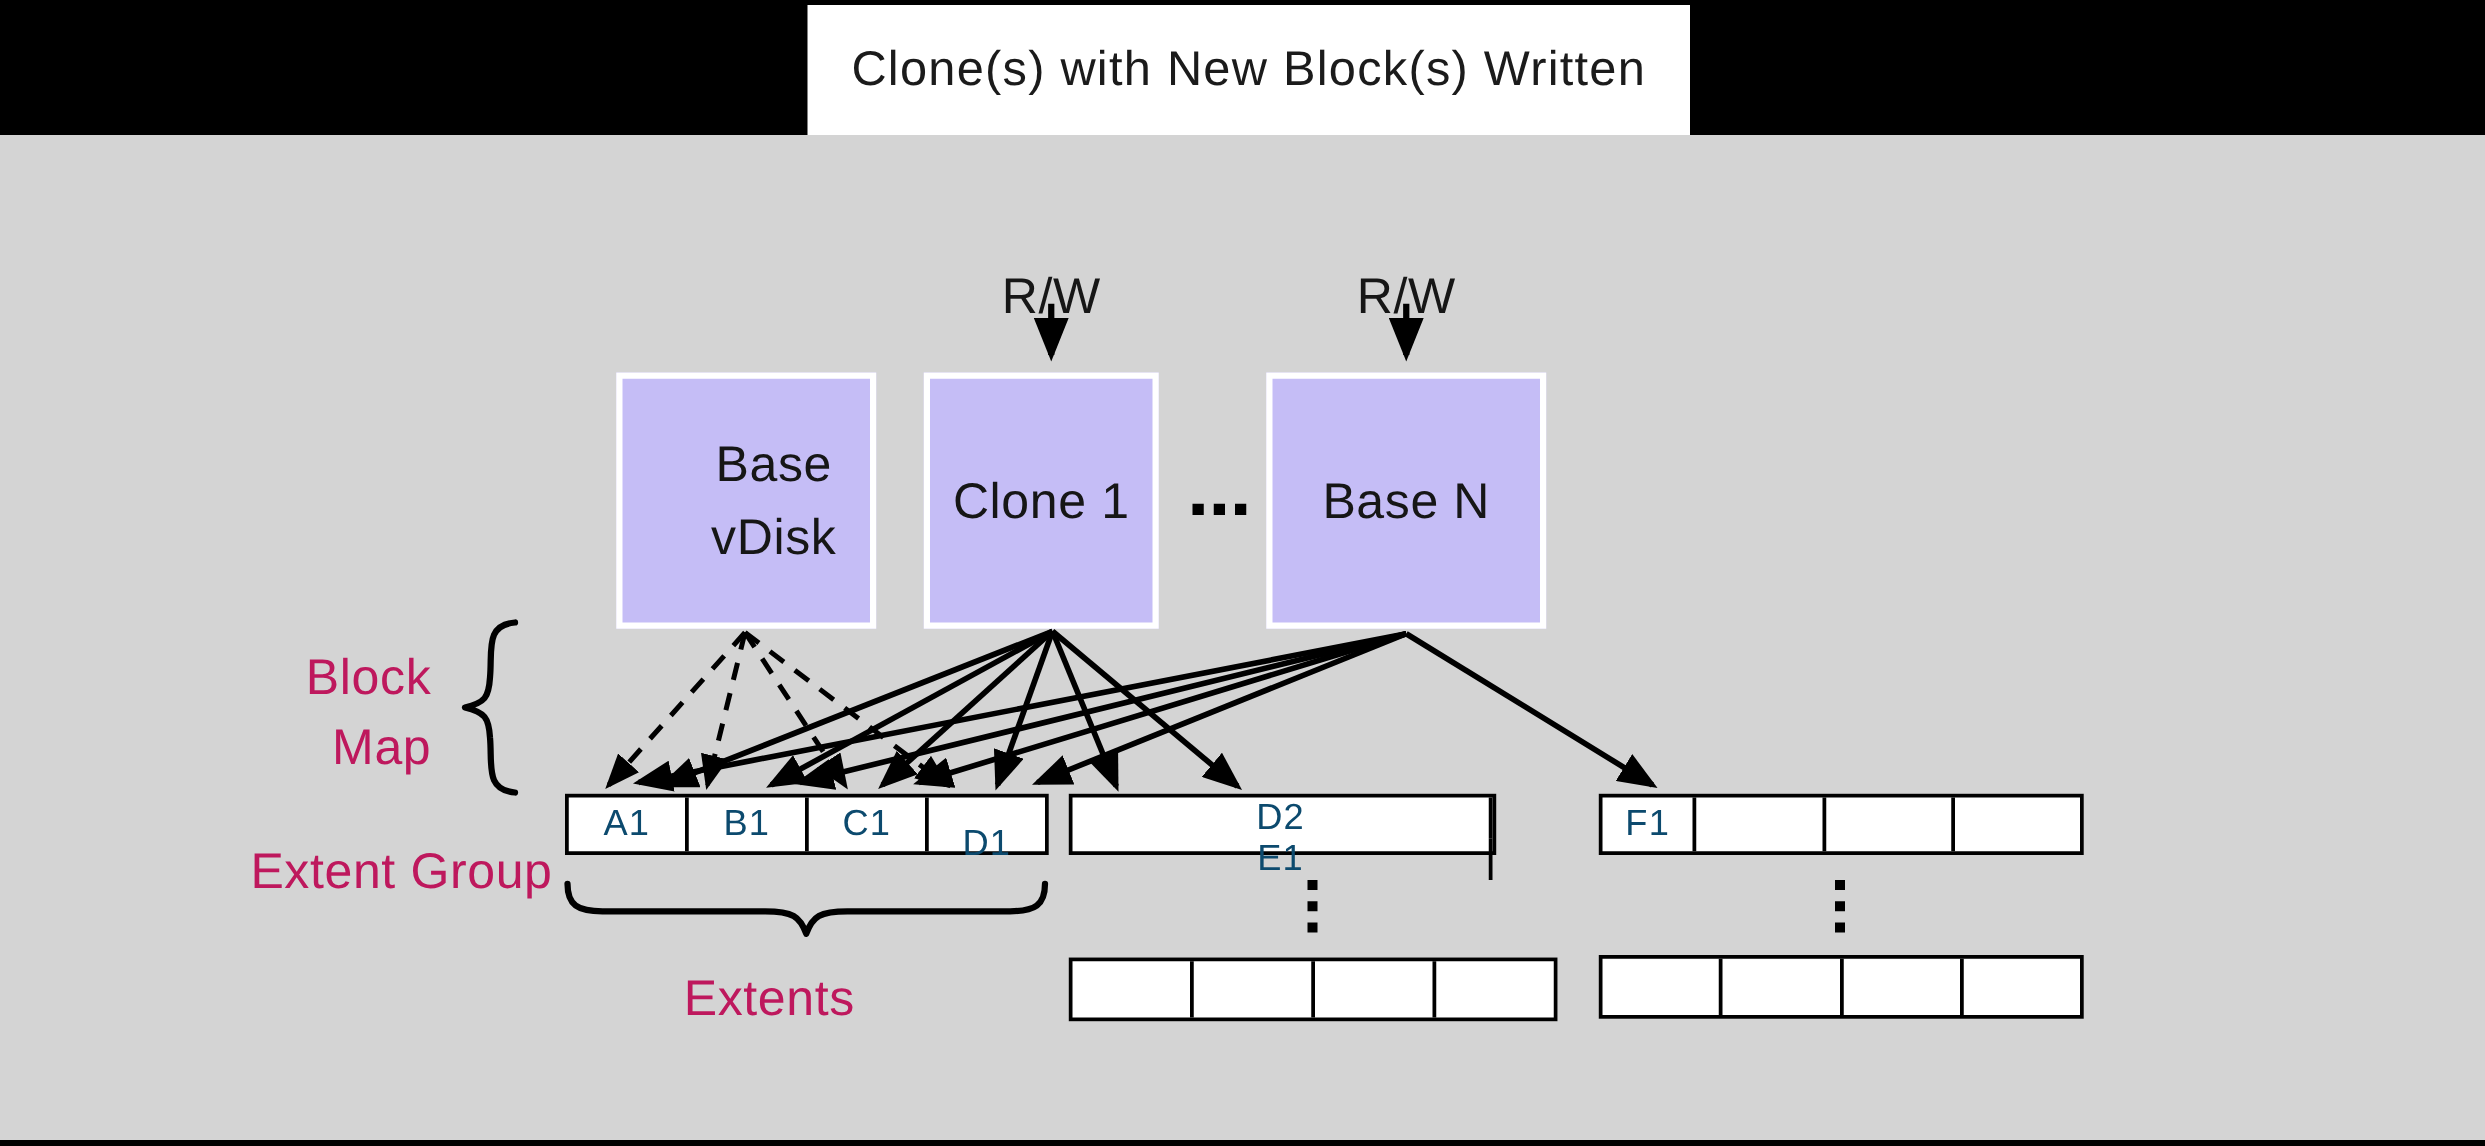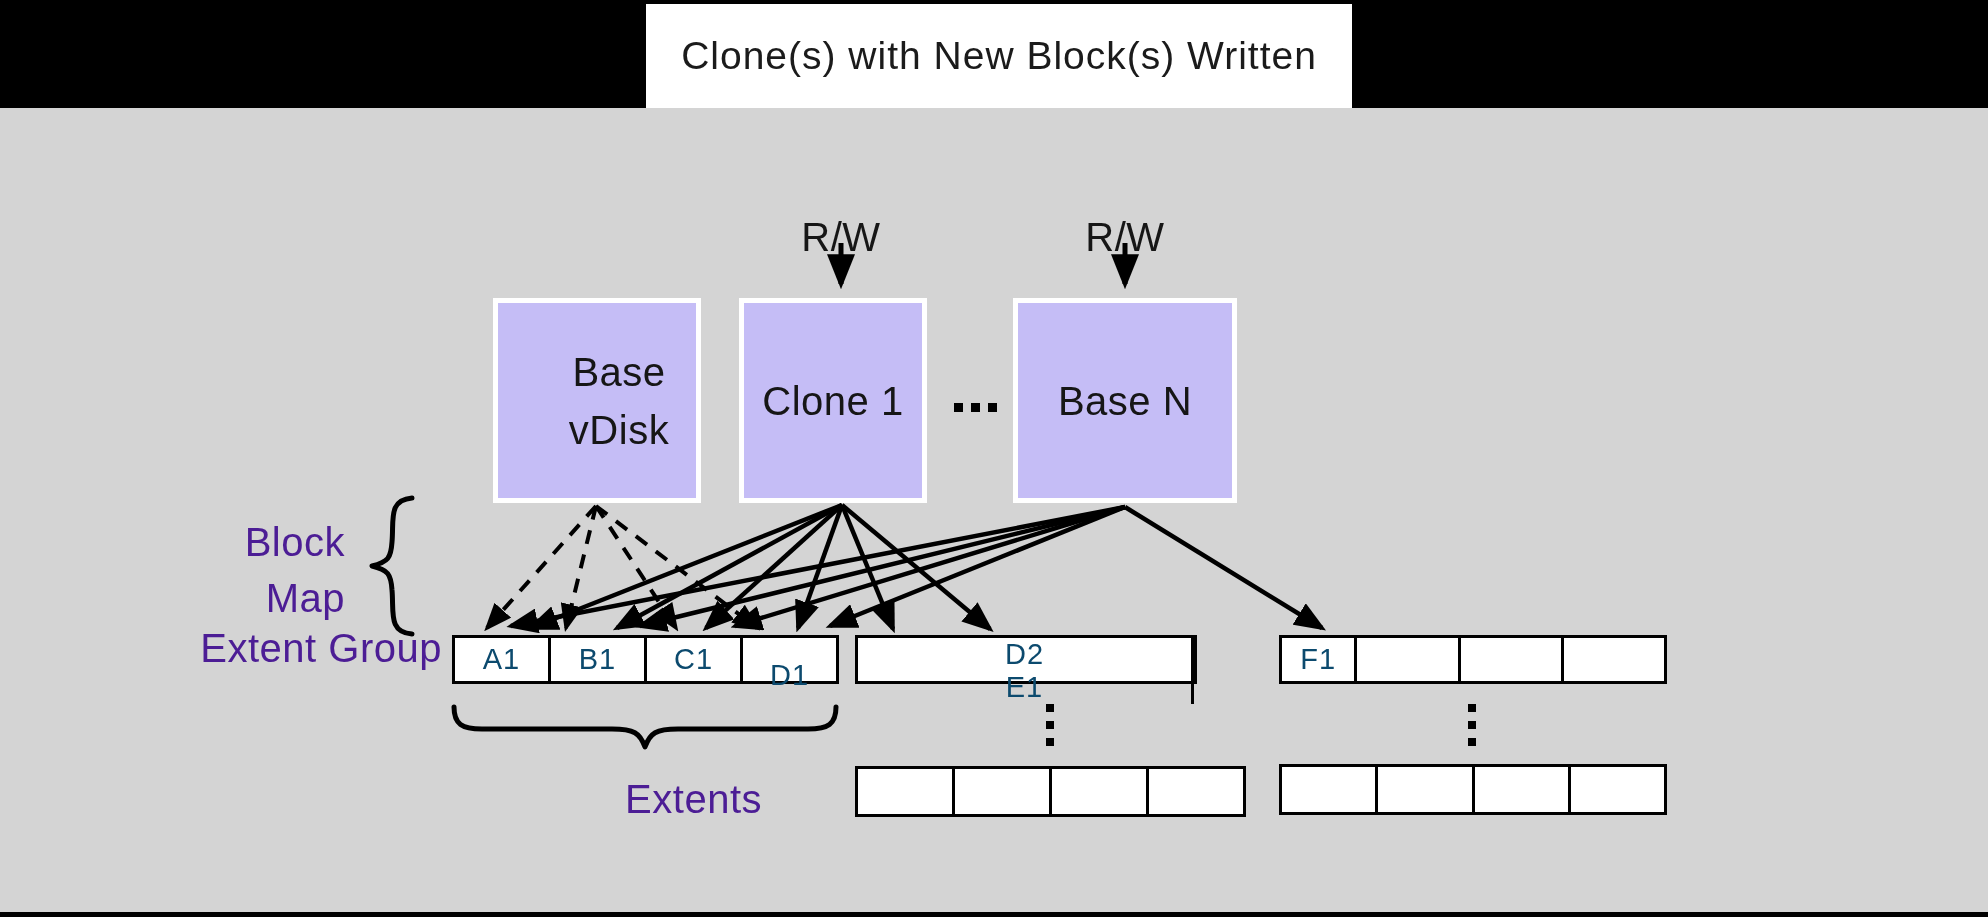"Block" .side-label { color: #4c1d95 -> #be185d }
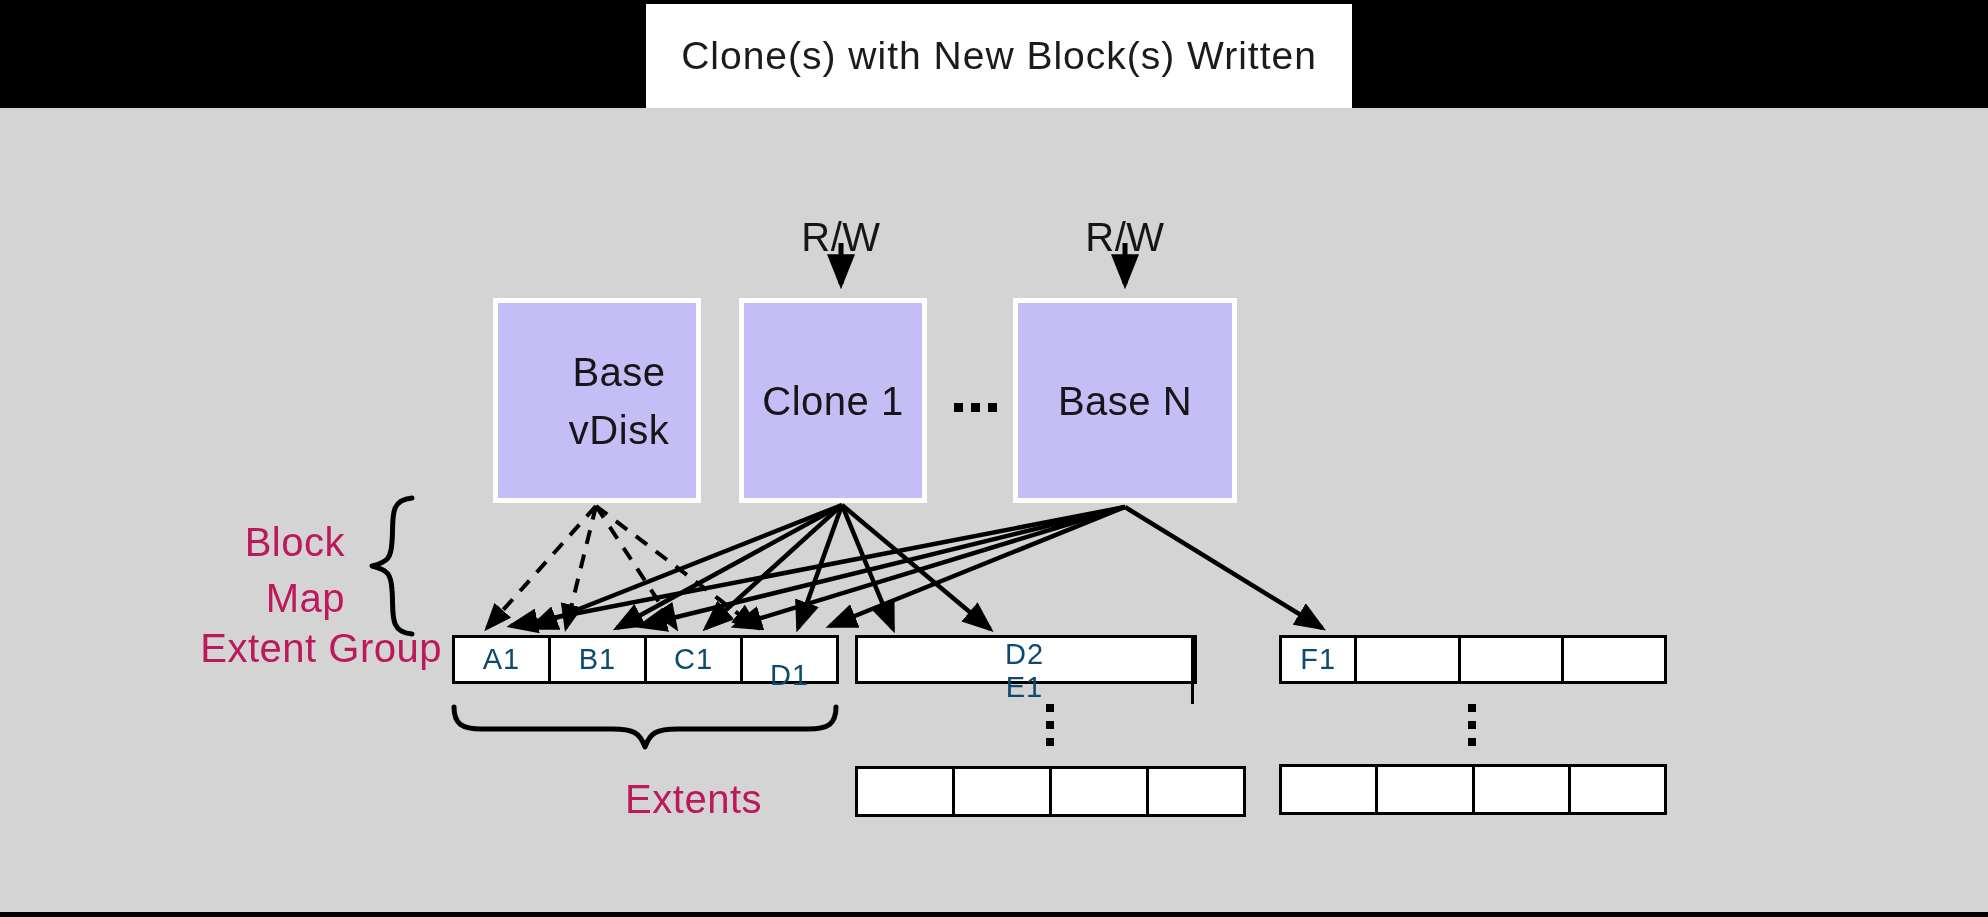"Extent Group" .extent-group { top: 626px -> 675px }
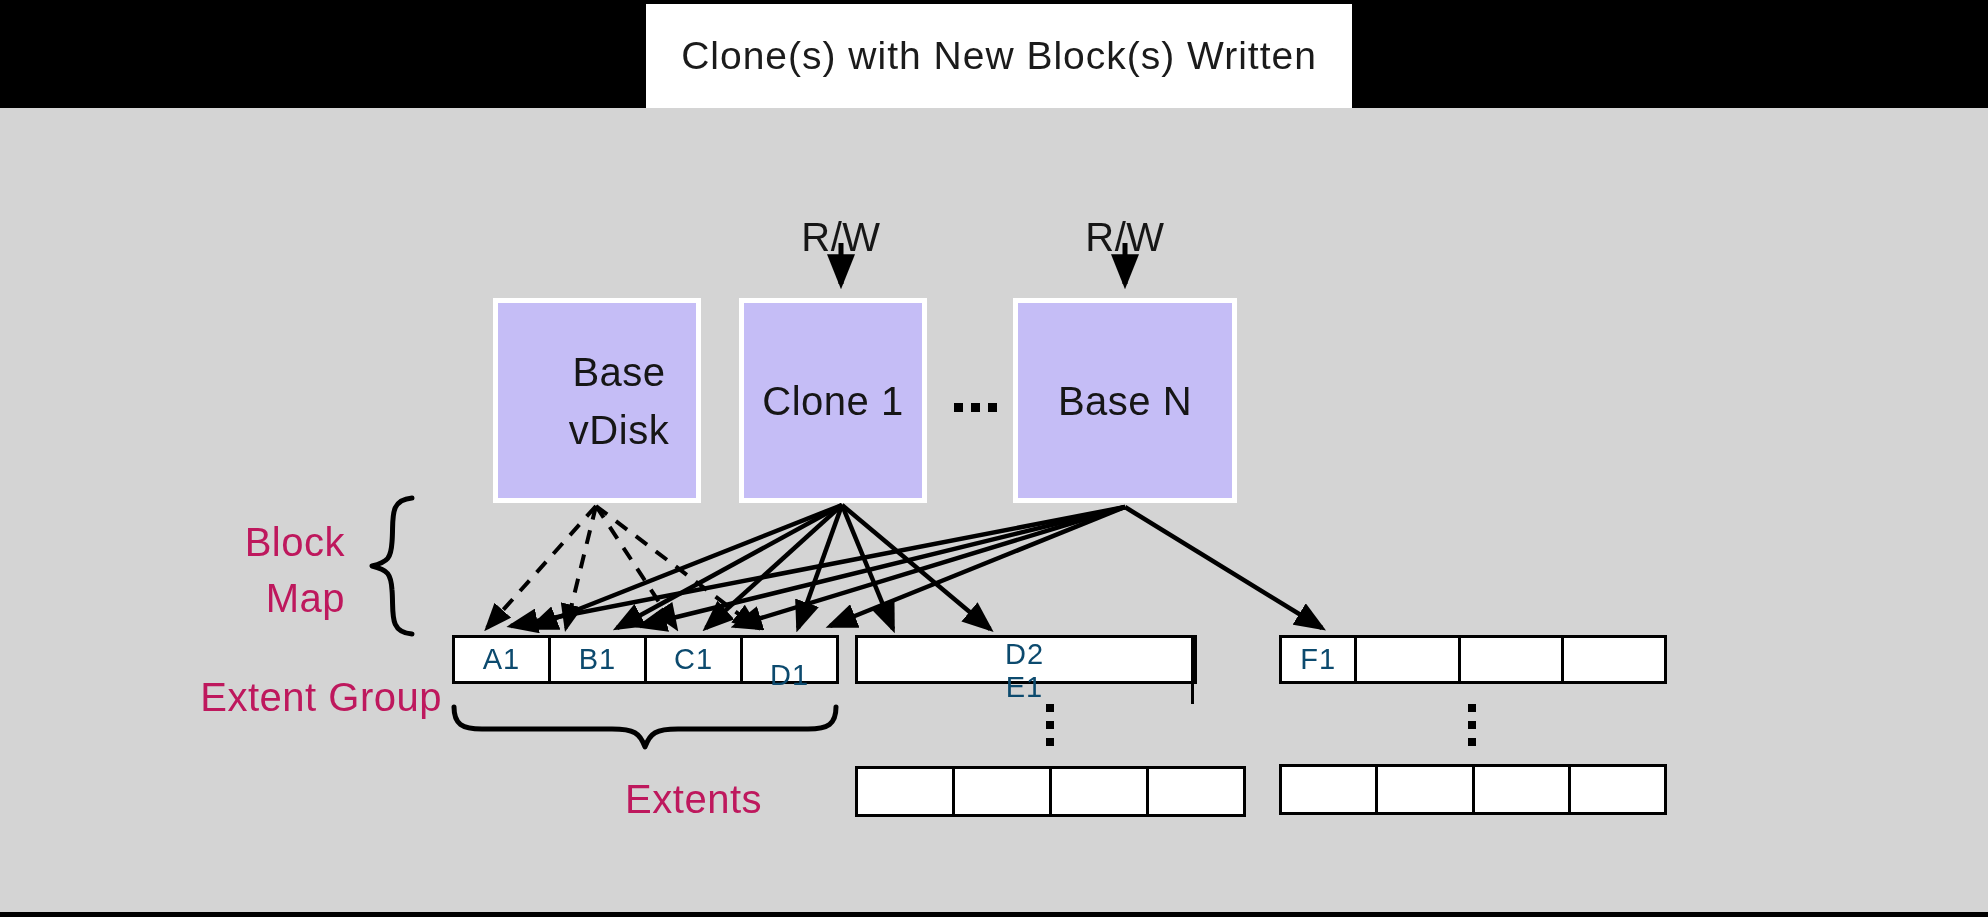"Extents" .extents { left: 562px -> 547px; text-align: right -> left }
